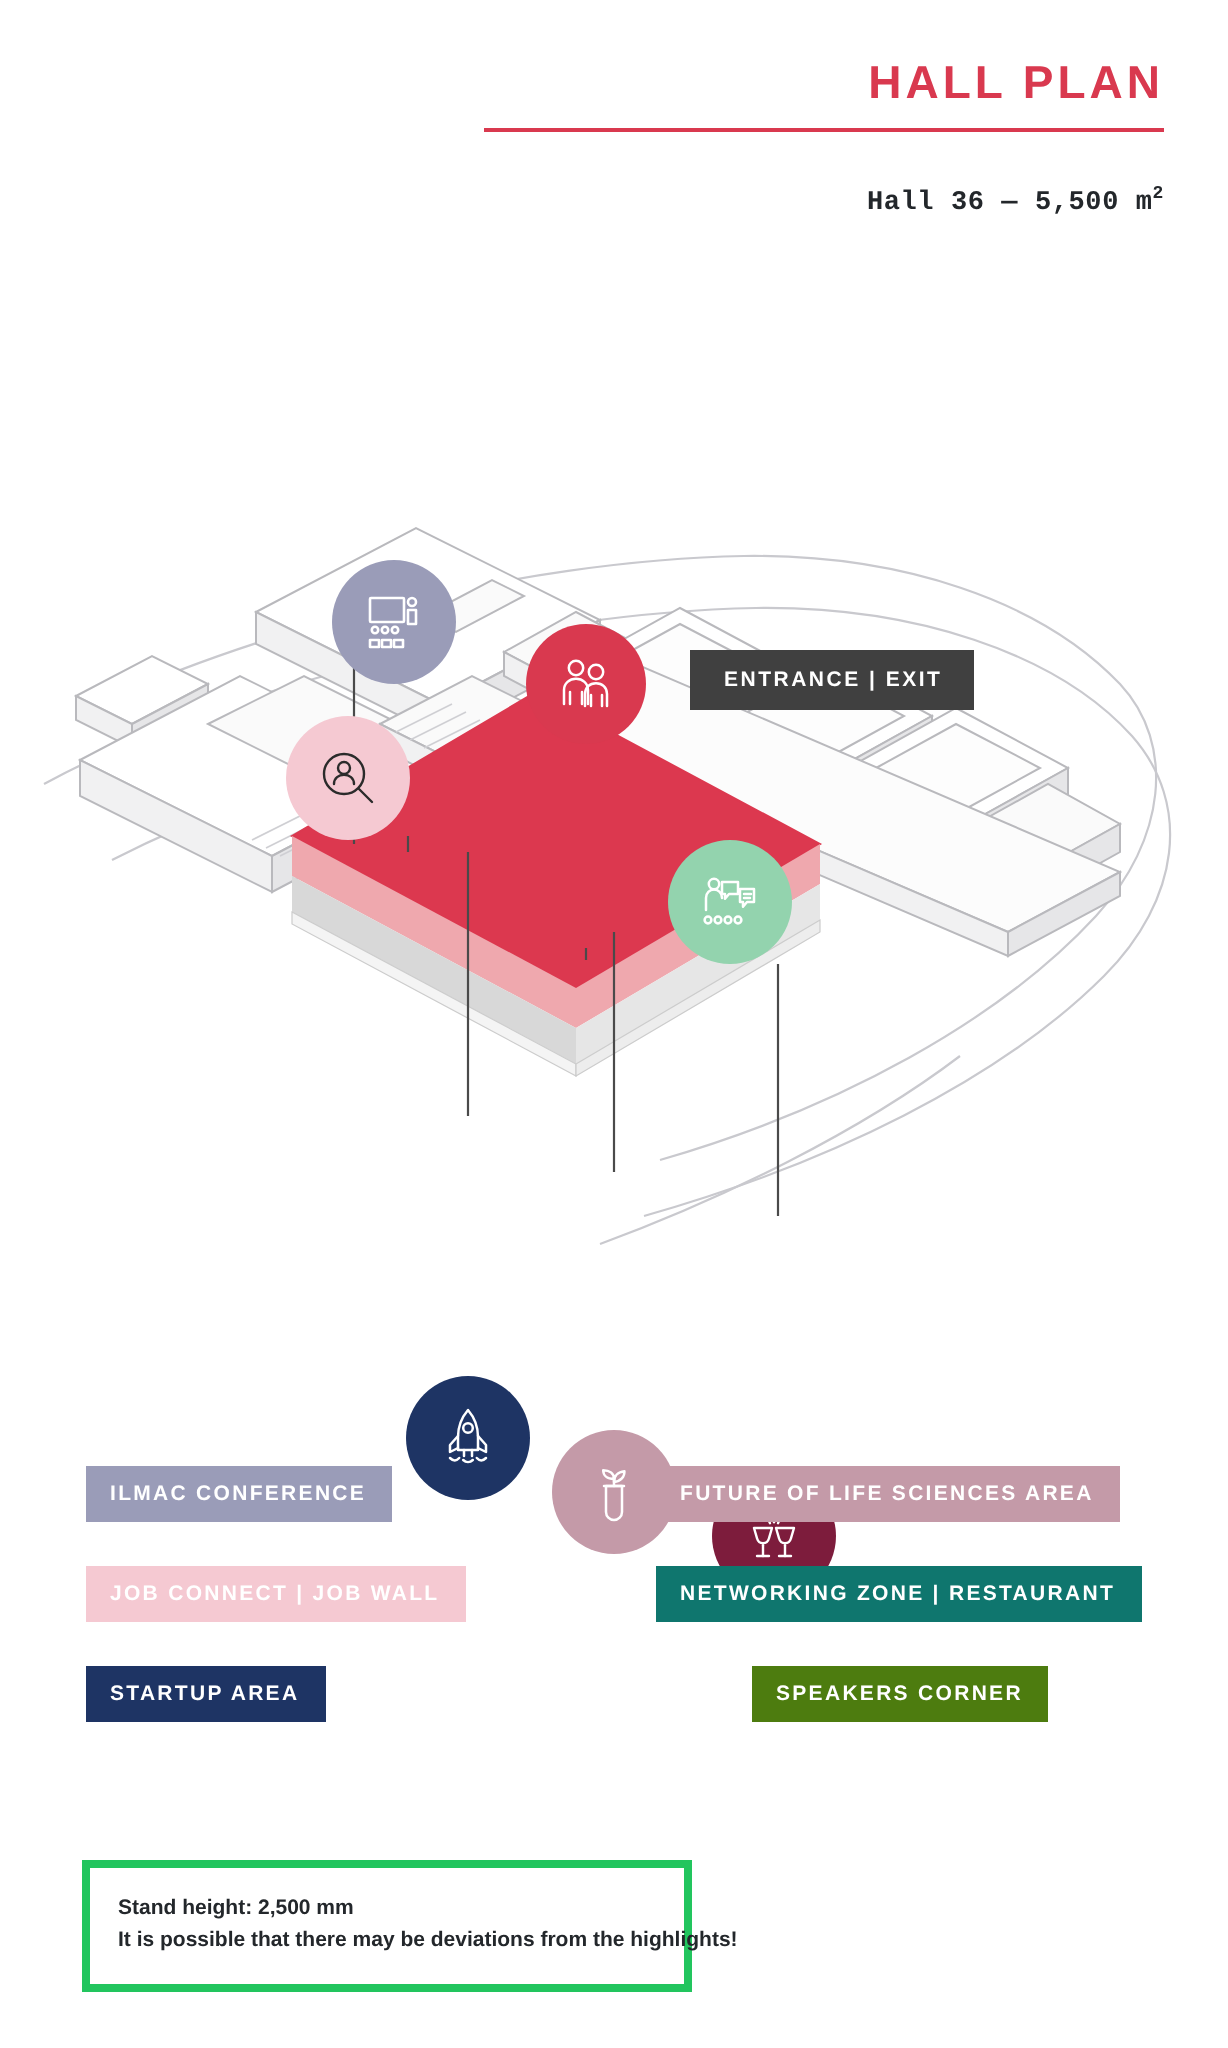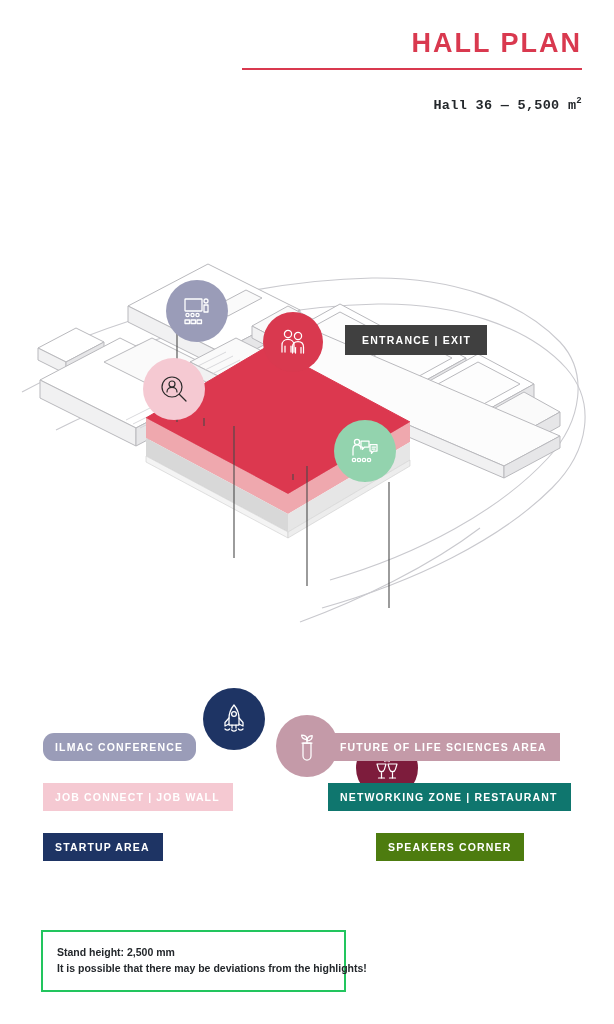"HALL PLAN" #page-title { font-size: 27px -> 23px }
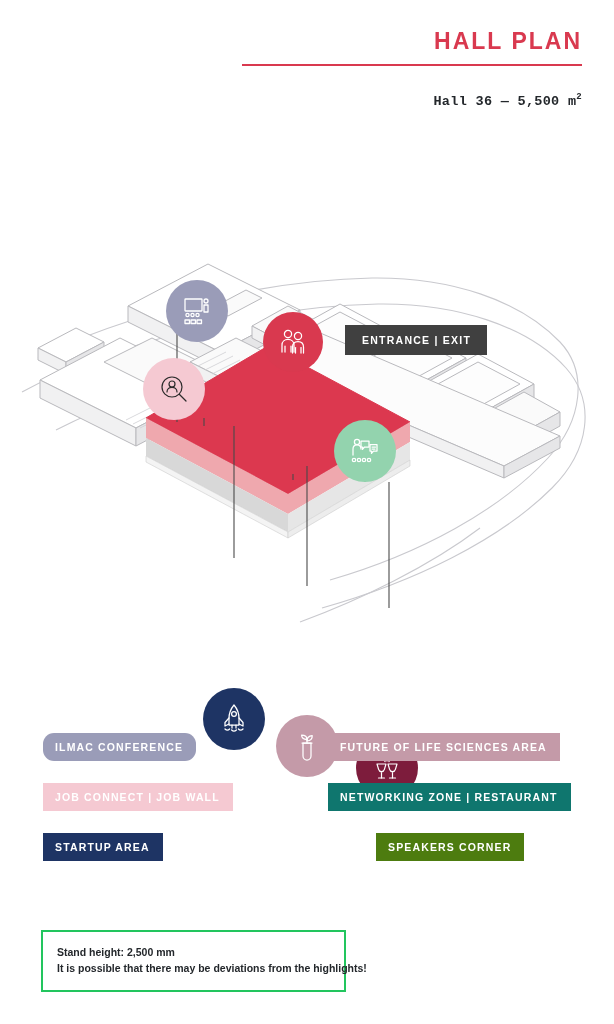"ILMAC CONFERENCE" span.legend-chip { border-radius: 11px -> none }
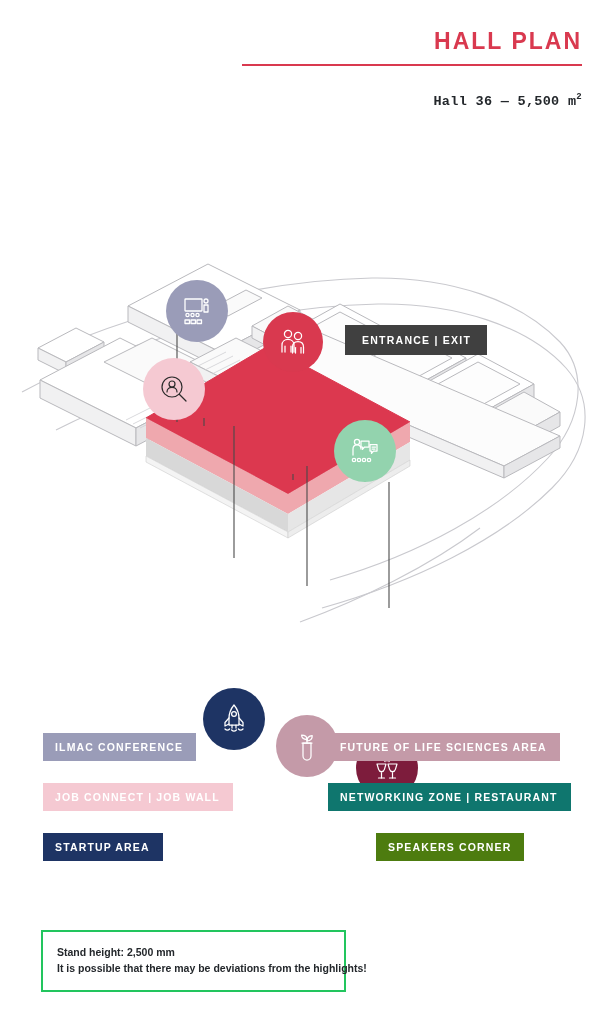"Stand height: 2,500 mm" #footnote { border: 2px solid #22c55e -> 4px solid #22c55e }
